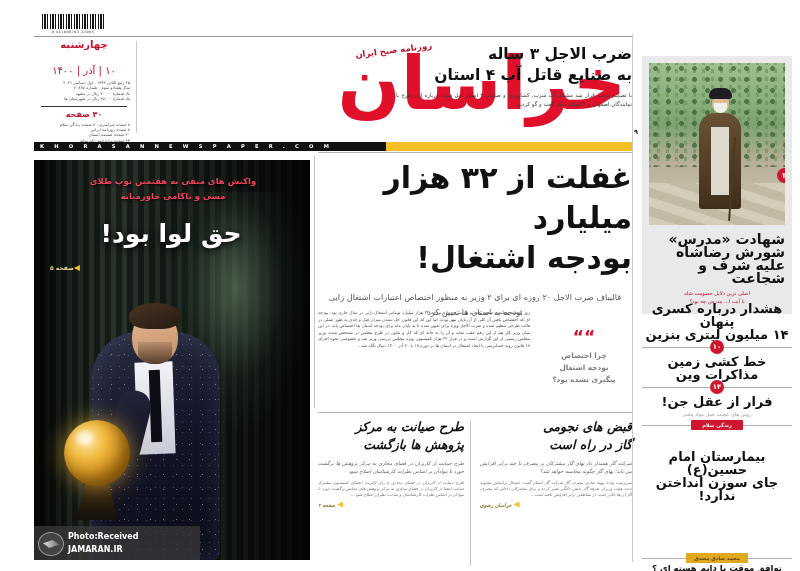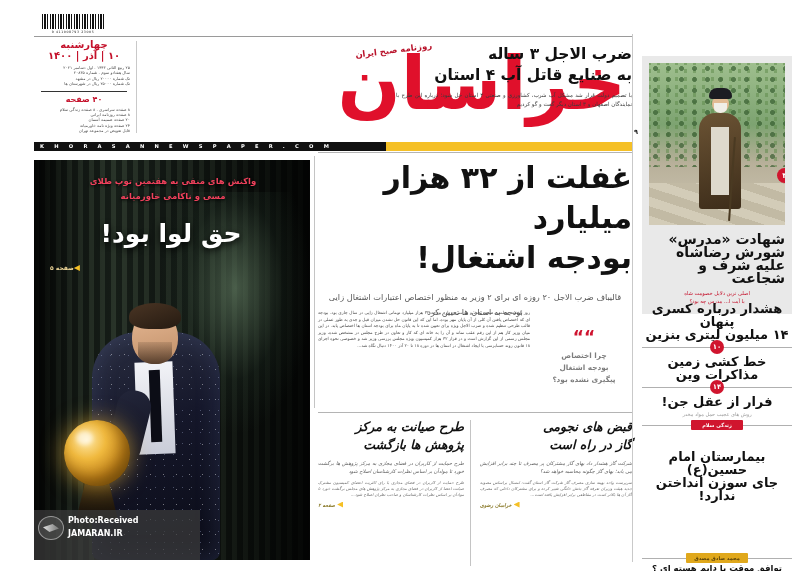"۱۰ | آذر | ۱۴۰۰" .datenum { font-weight: 700 -> 400; margin-top: 0 -> 15px }
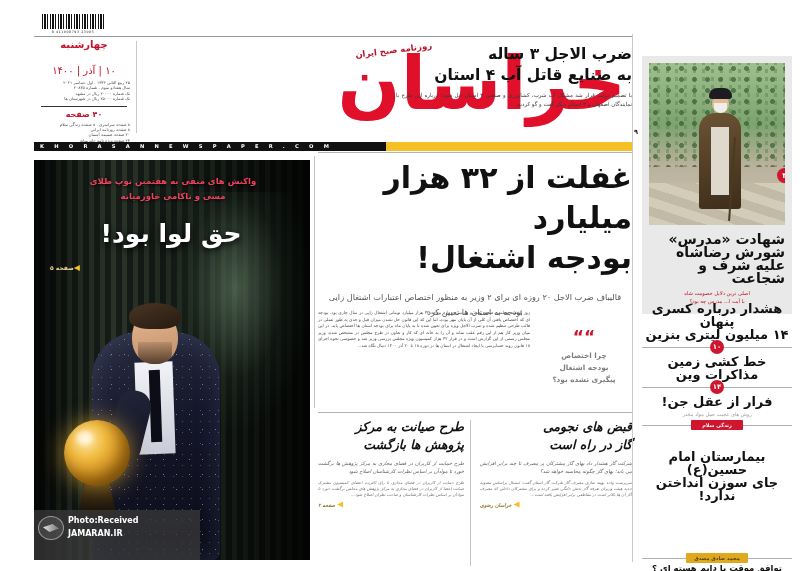"Photo:Received" .ph-credit { height: 50px -> 34px }
